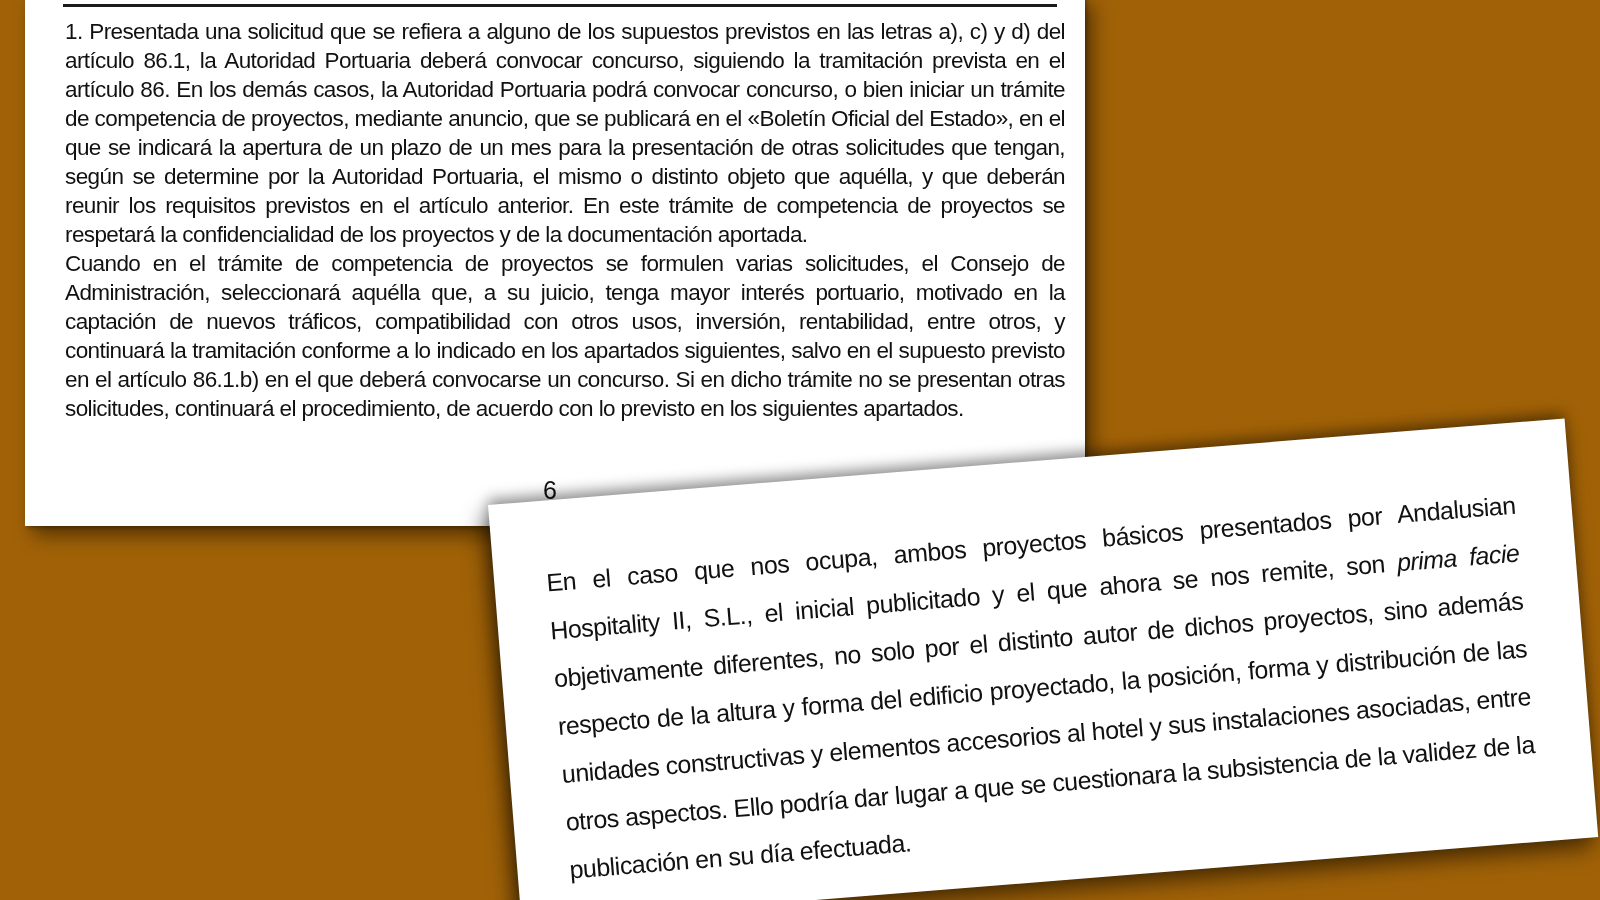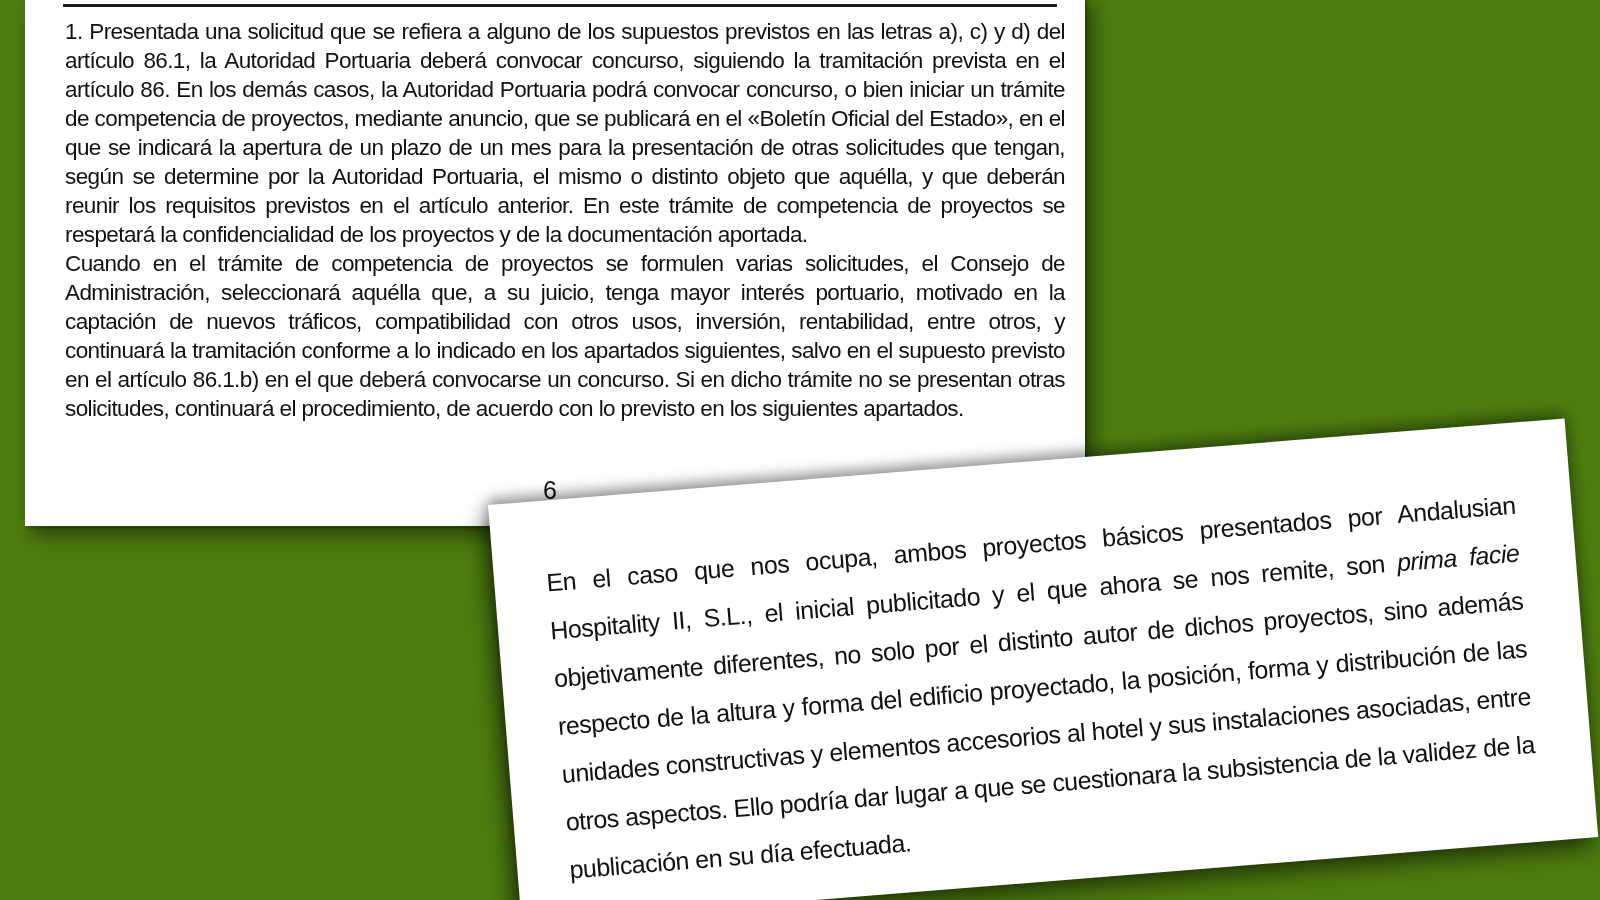"1. Presentada una solicitud que" .stage { background: #4d7c0f -> #a16207 }
